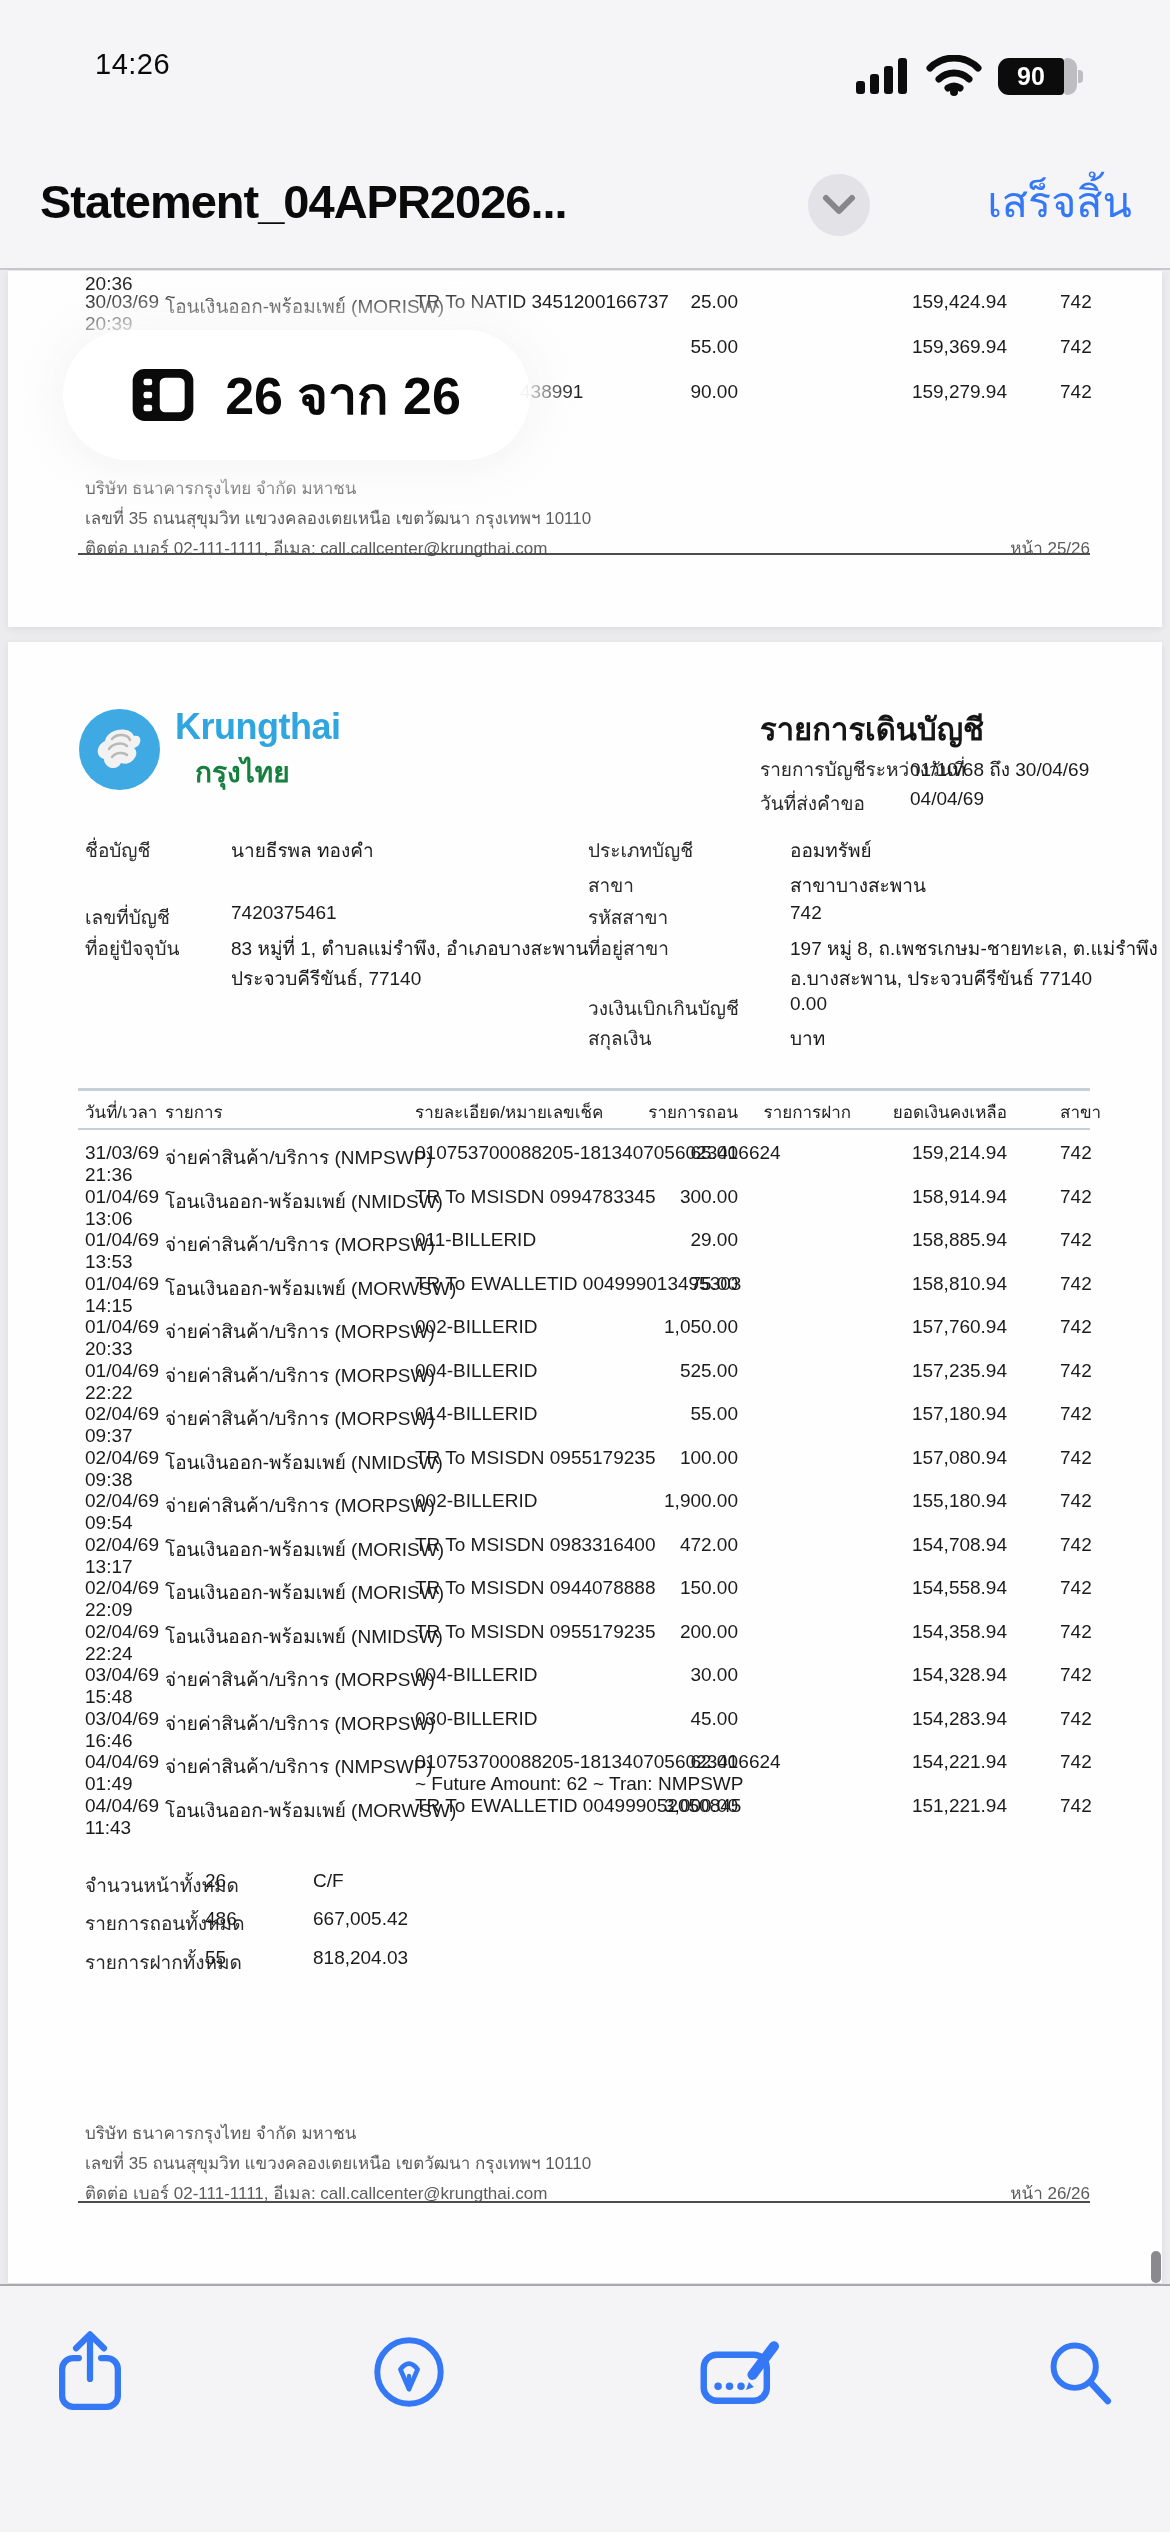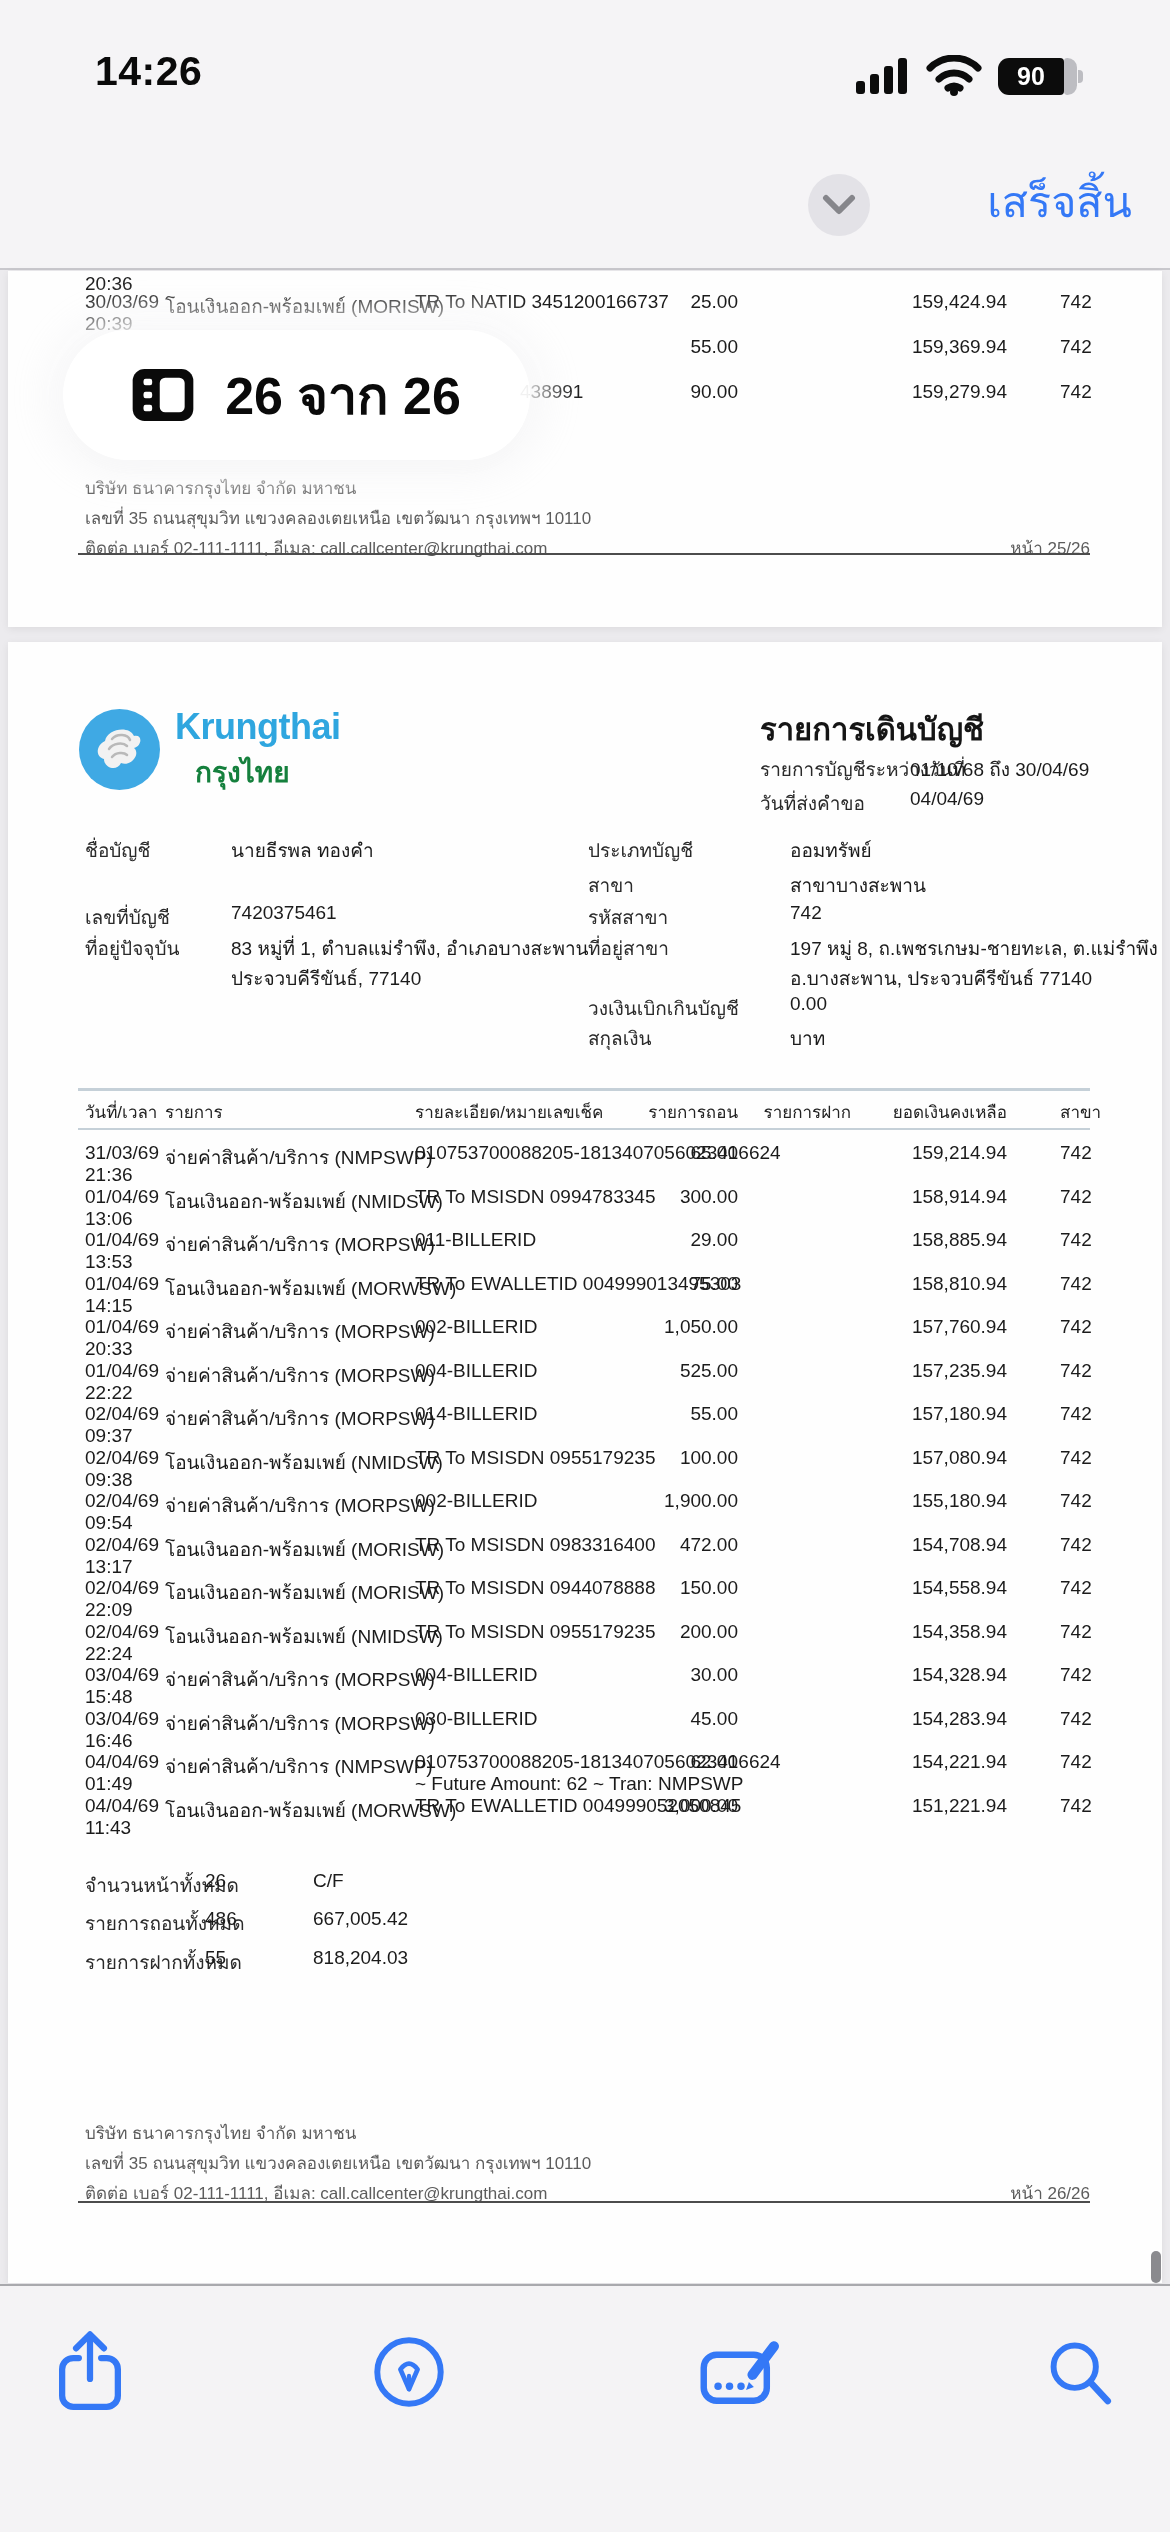"14:26" .status-time { font-size: 41px -> 29px; font-weight: bold -> normal }
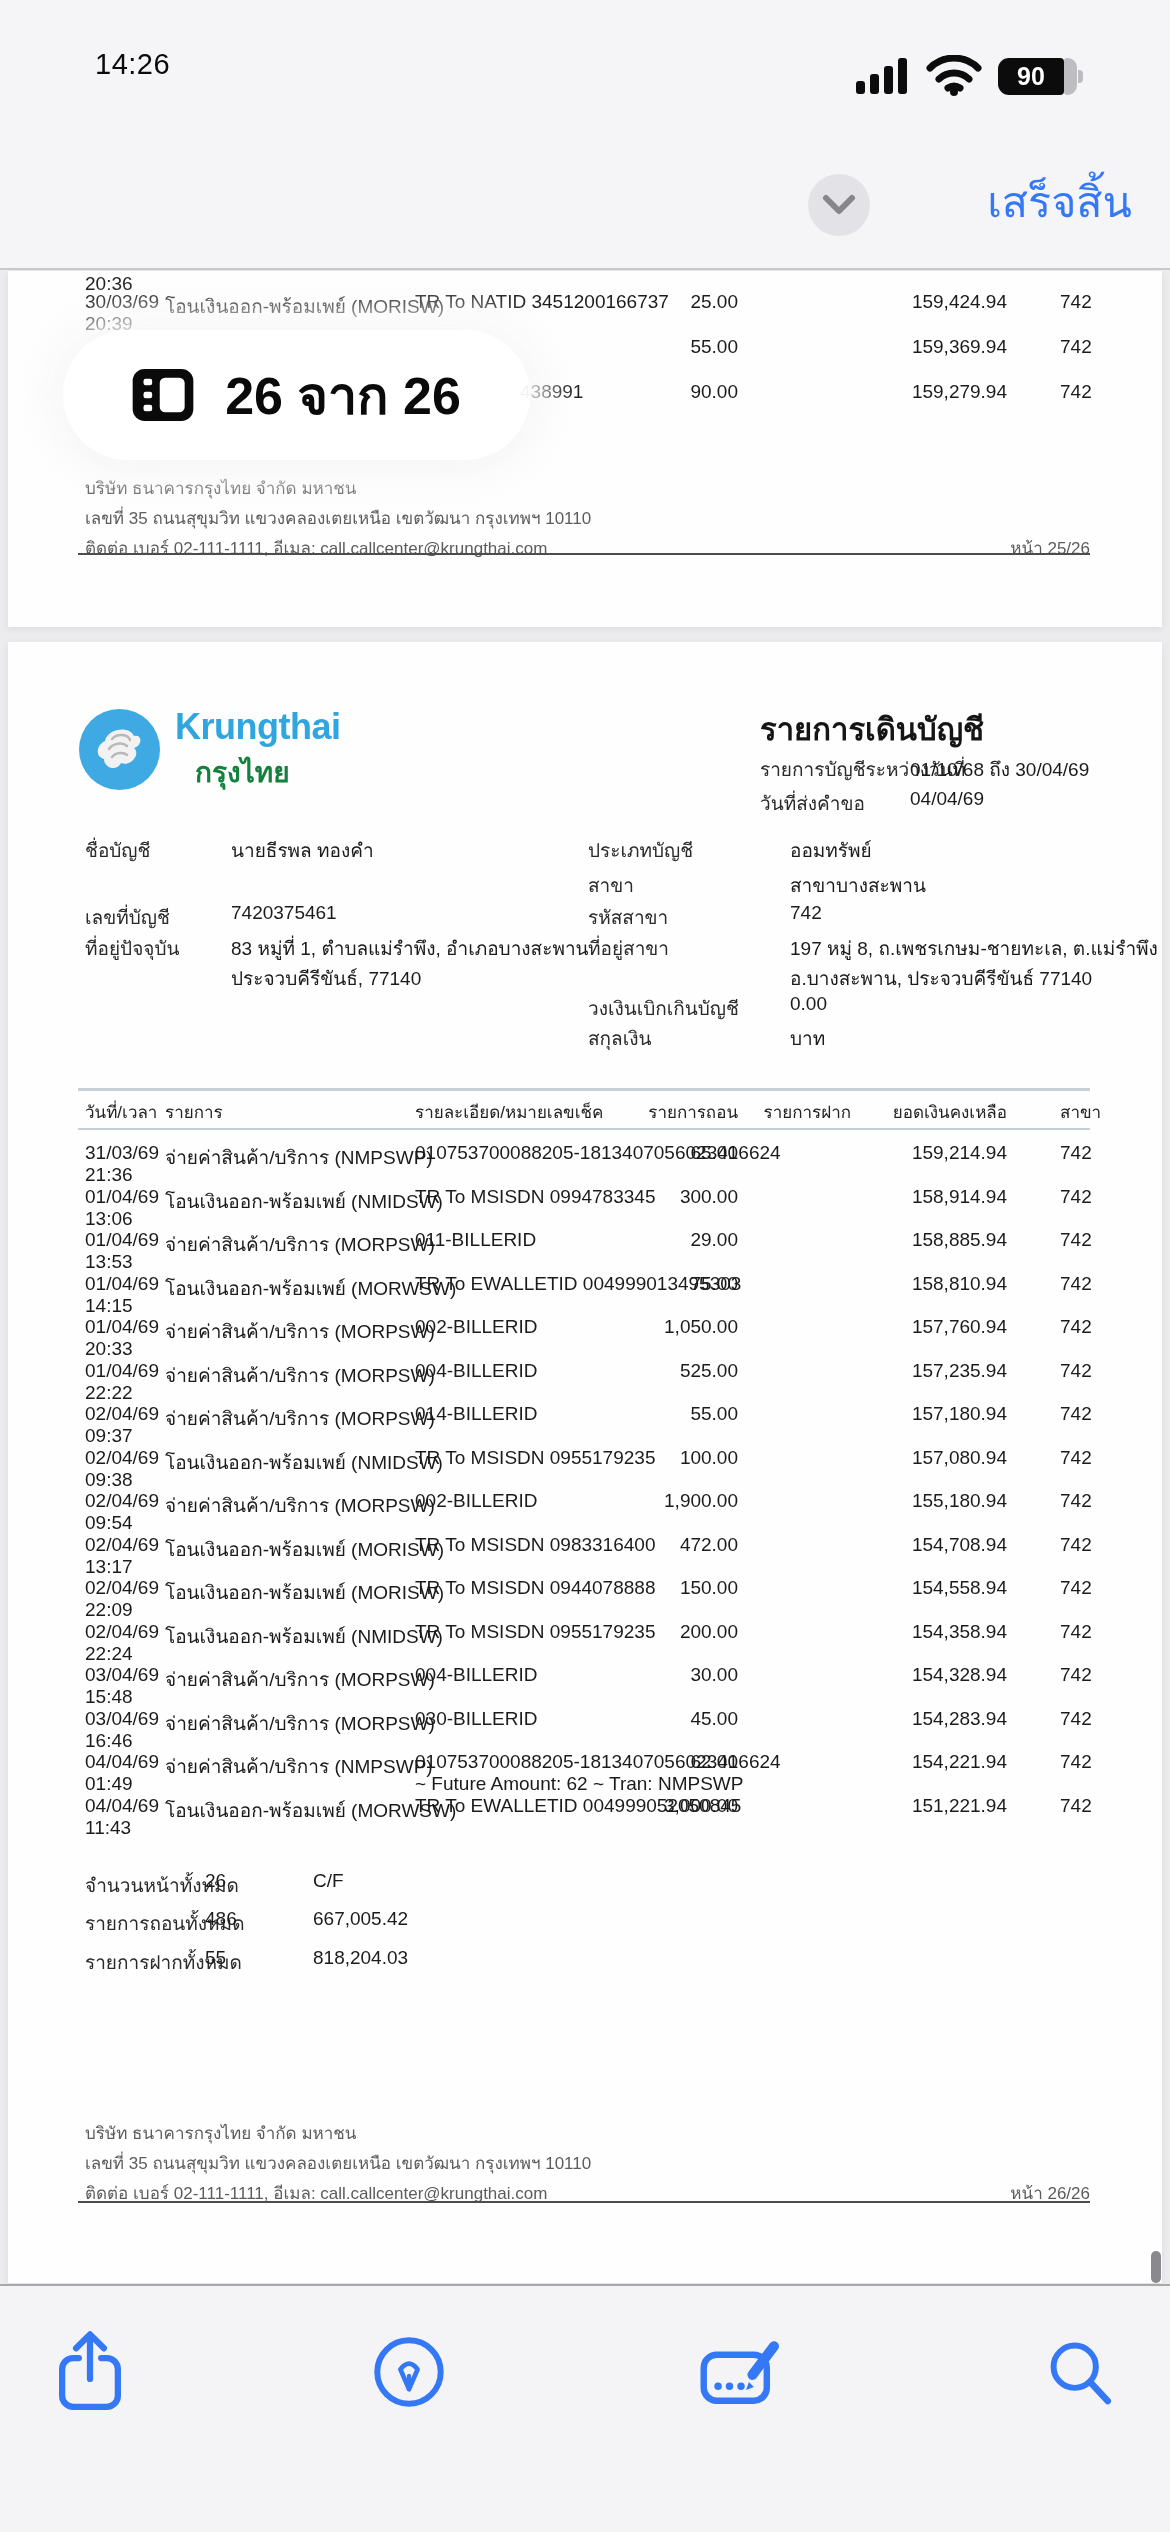"Statement_04APR2026..." div.abs { html: none -> <div>Statement_04APR2026...</div> }
